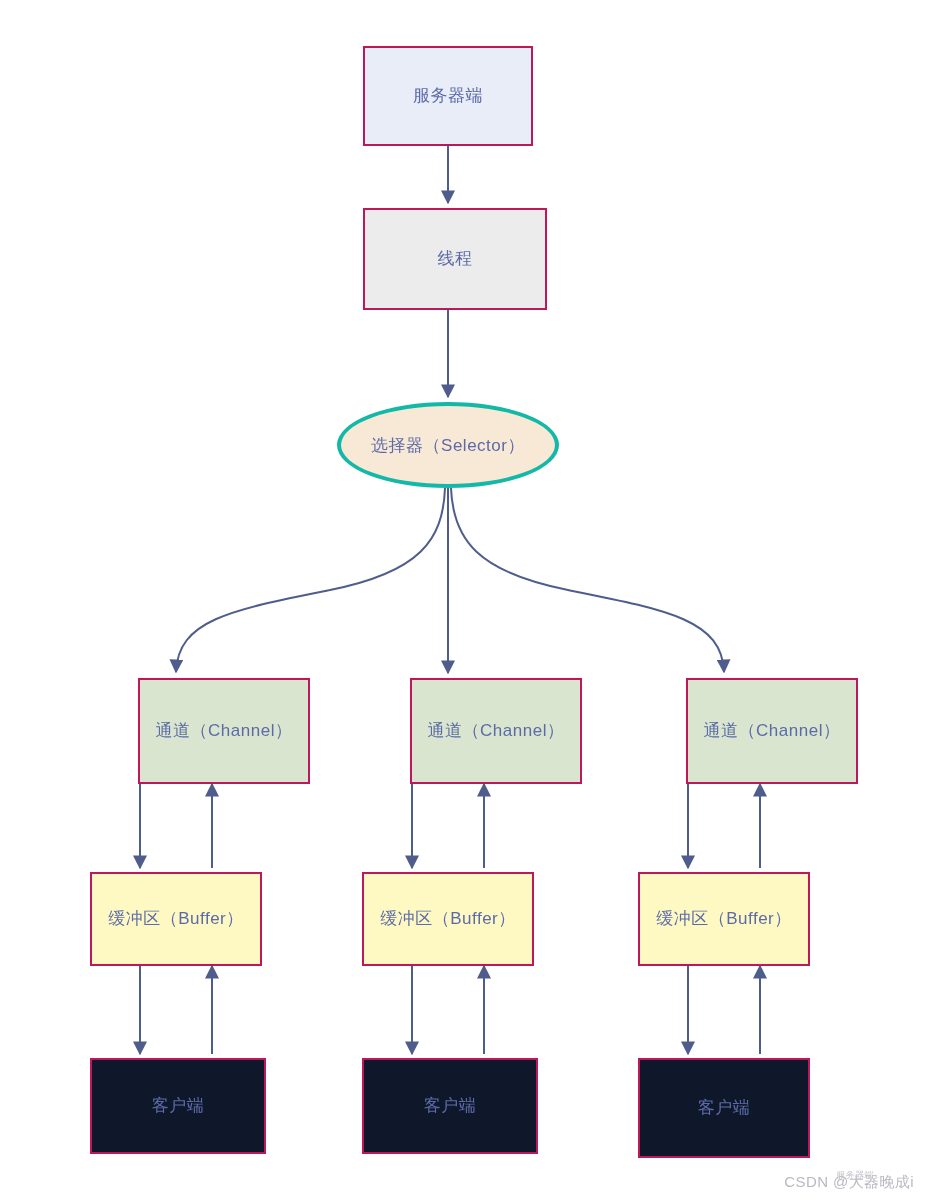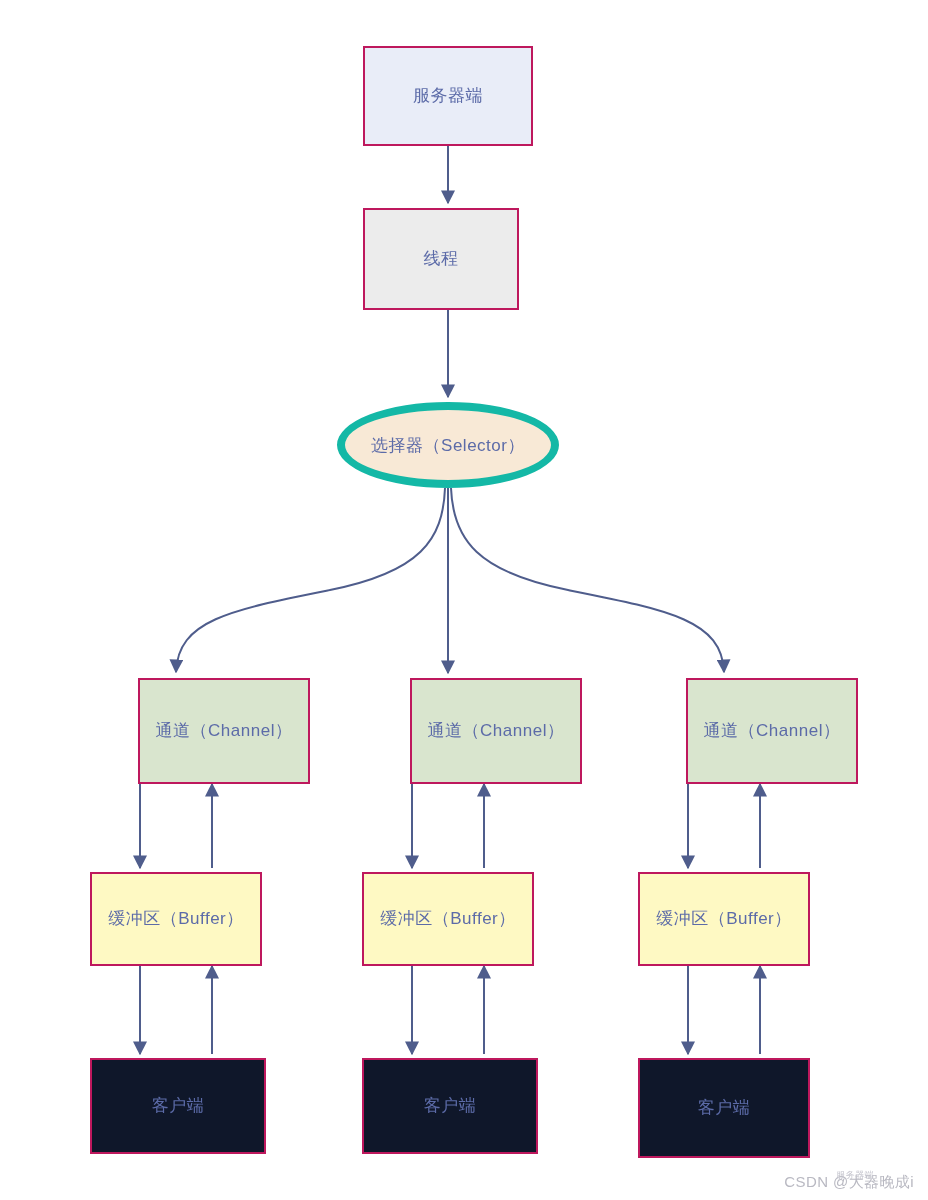"线程" div.node { width: 156px -> 184px }
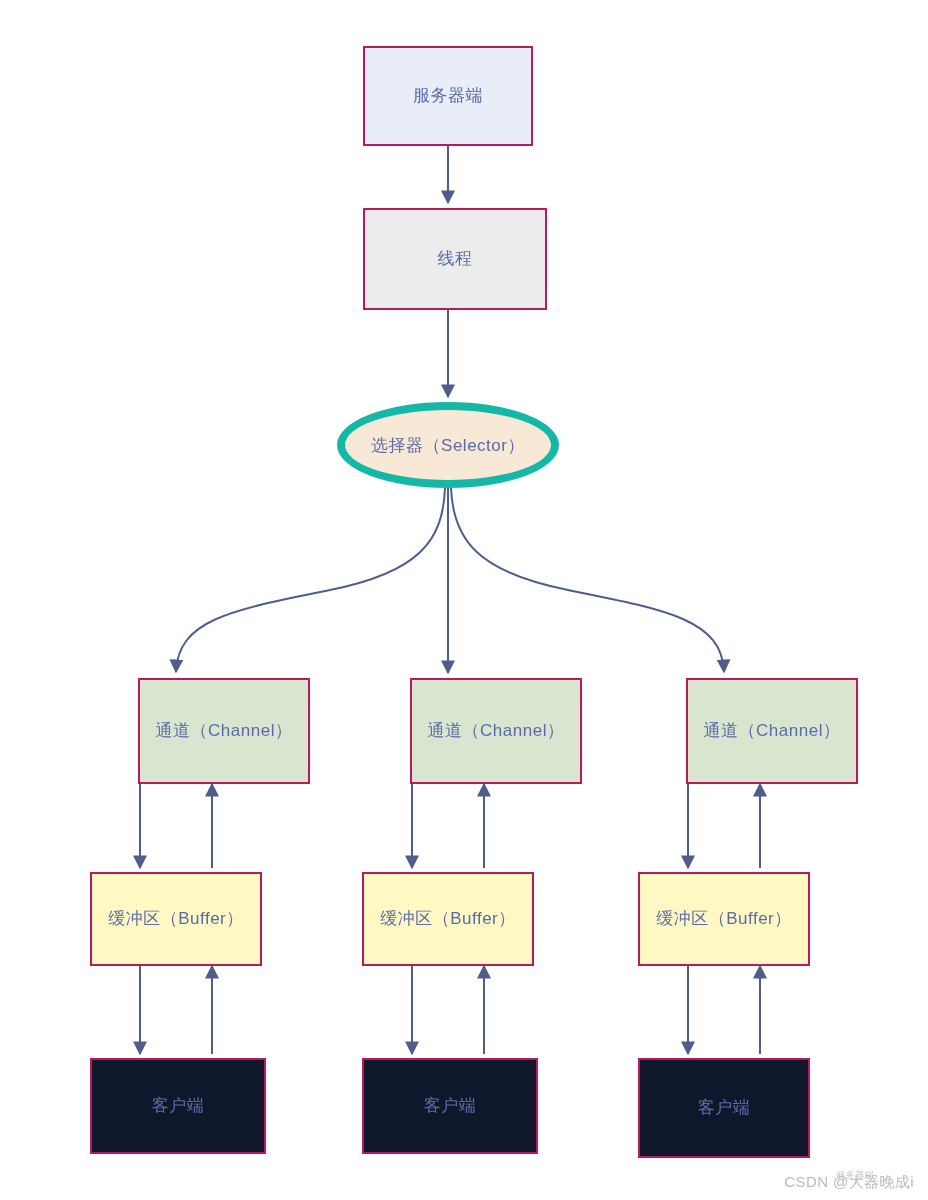"选择器（Selector）" .node-ellipse { border: 8px solid #14b8a6 -> 4px solid #14b8a6 }
